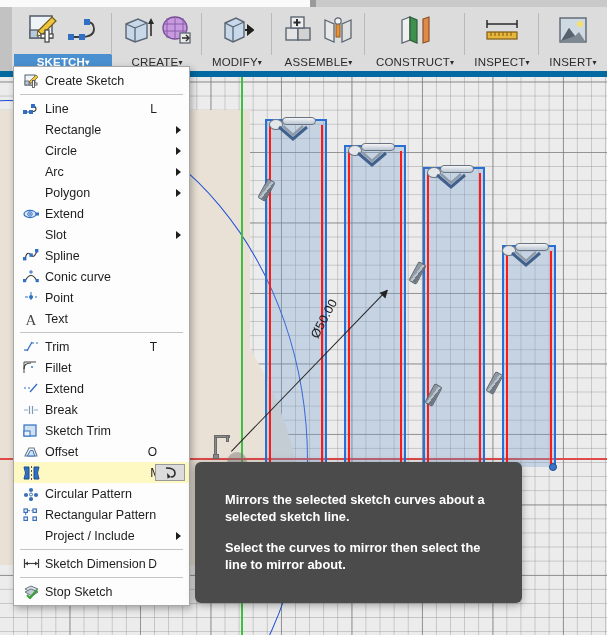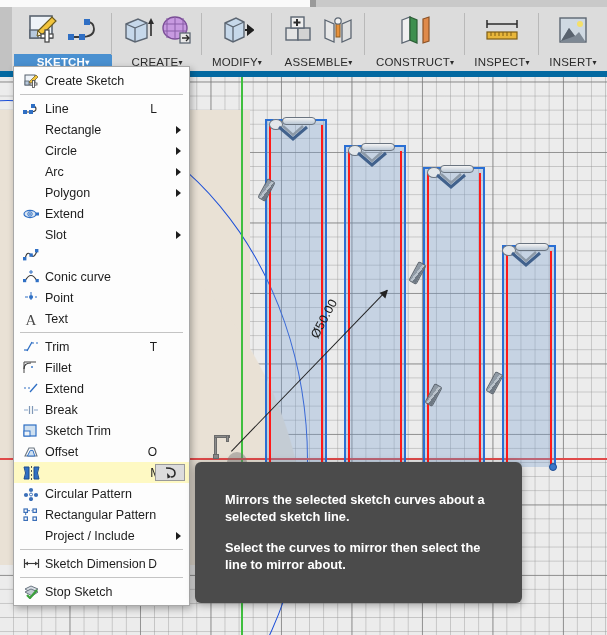"Spline" span.mi-label { html: none -> <span>Spline</span> }
